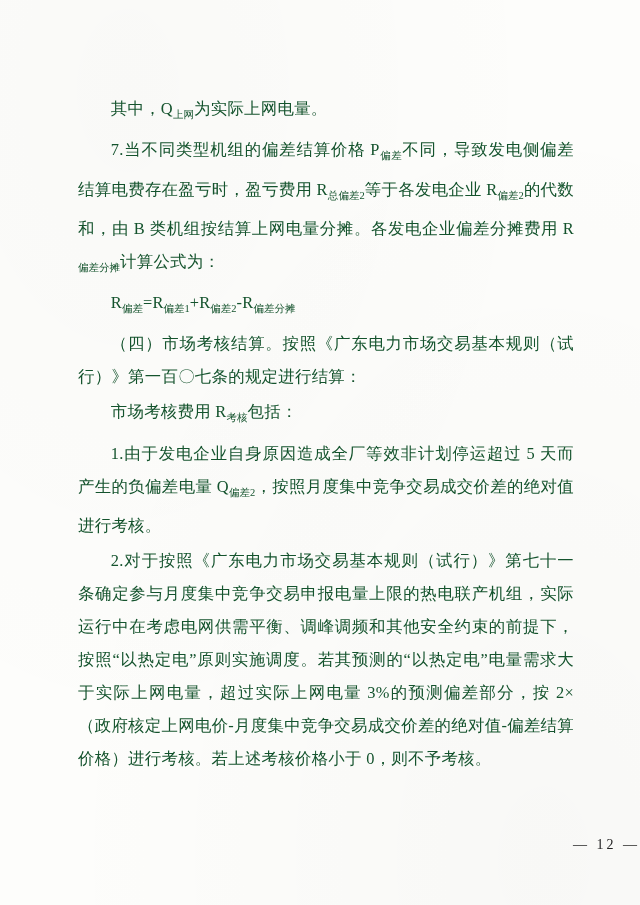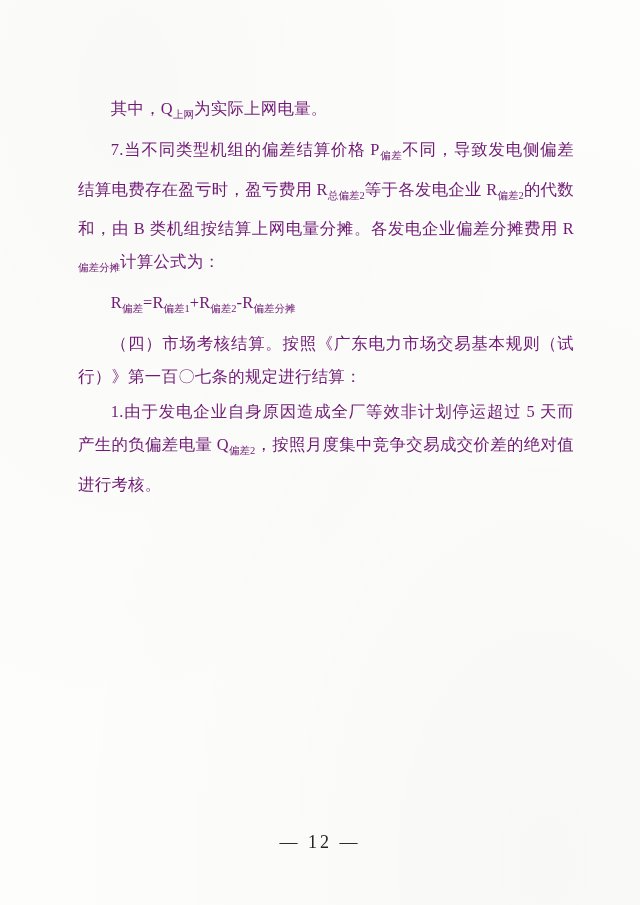"其中，Q上网为实际上网电量。" .body-text { color: #701a75 -> #14532d }
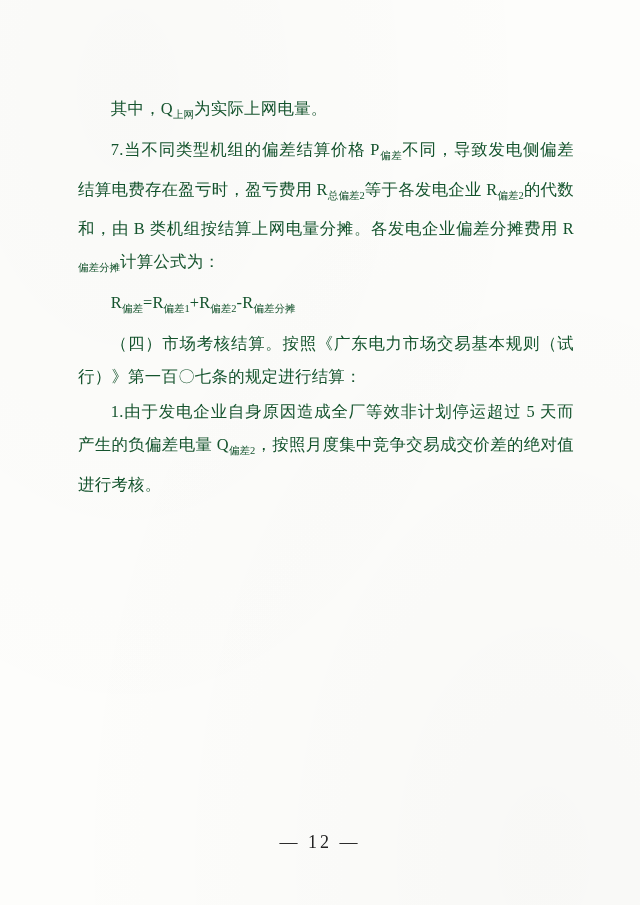"市场考核费用 R考核包括：" p.indent { html: none -> <p><span>市场考核费用 R</span><span>考核</span><span>包括：</span></p> }
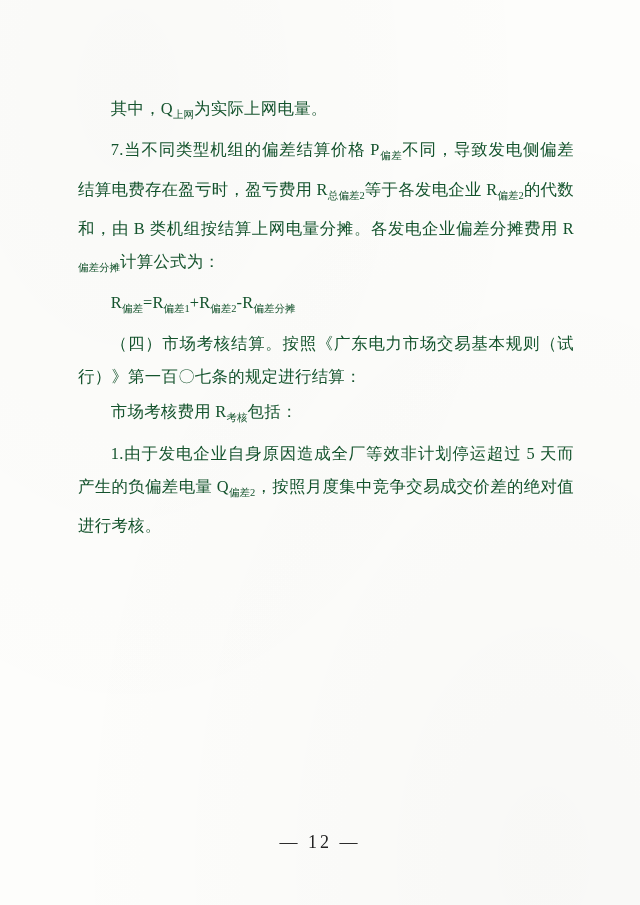"2.对于按照《广东电力市场交易基本规则（试行）》第七十一条确定参与月度集中竞争交" p.indent { html: none -> <p><span>2.对于按照《广东电力市场交易基本规则（试行）》第七十一条确定参与月度集中竞争交易申报电量上限的热电联产机组，实际运行中在考虑电网供需平衡、调峰调频和其他安全约束的前提下，按照“以热定电”原则实施调度。若其预测的“以热定电”电量需求大于实际上网电量，超过实际上网电量 3%的预测偏差部分，按 2×（政府核定上网电价-月度集中竞争交易成交价差的绝对值-偏差结算价格）进行考核。若上述考核价格小于 0，则不予考核。</span></p> }
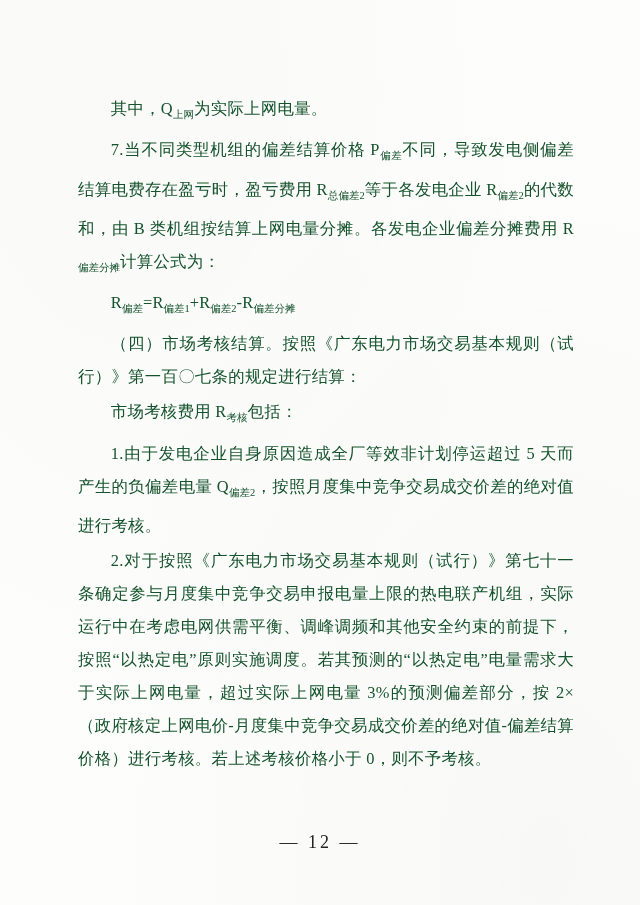"— 12 —" .footer { font-size: 18px -> 14px; text-align: center -> right }
